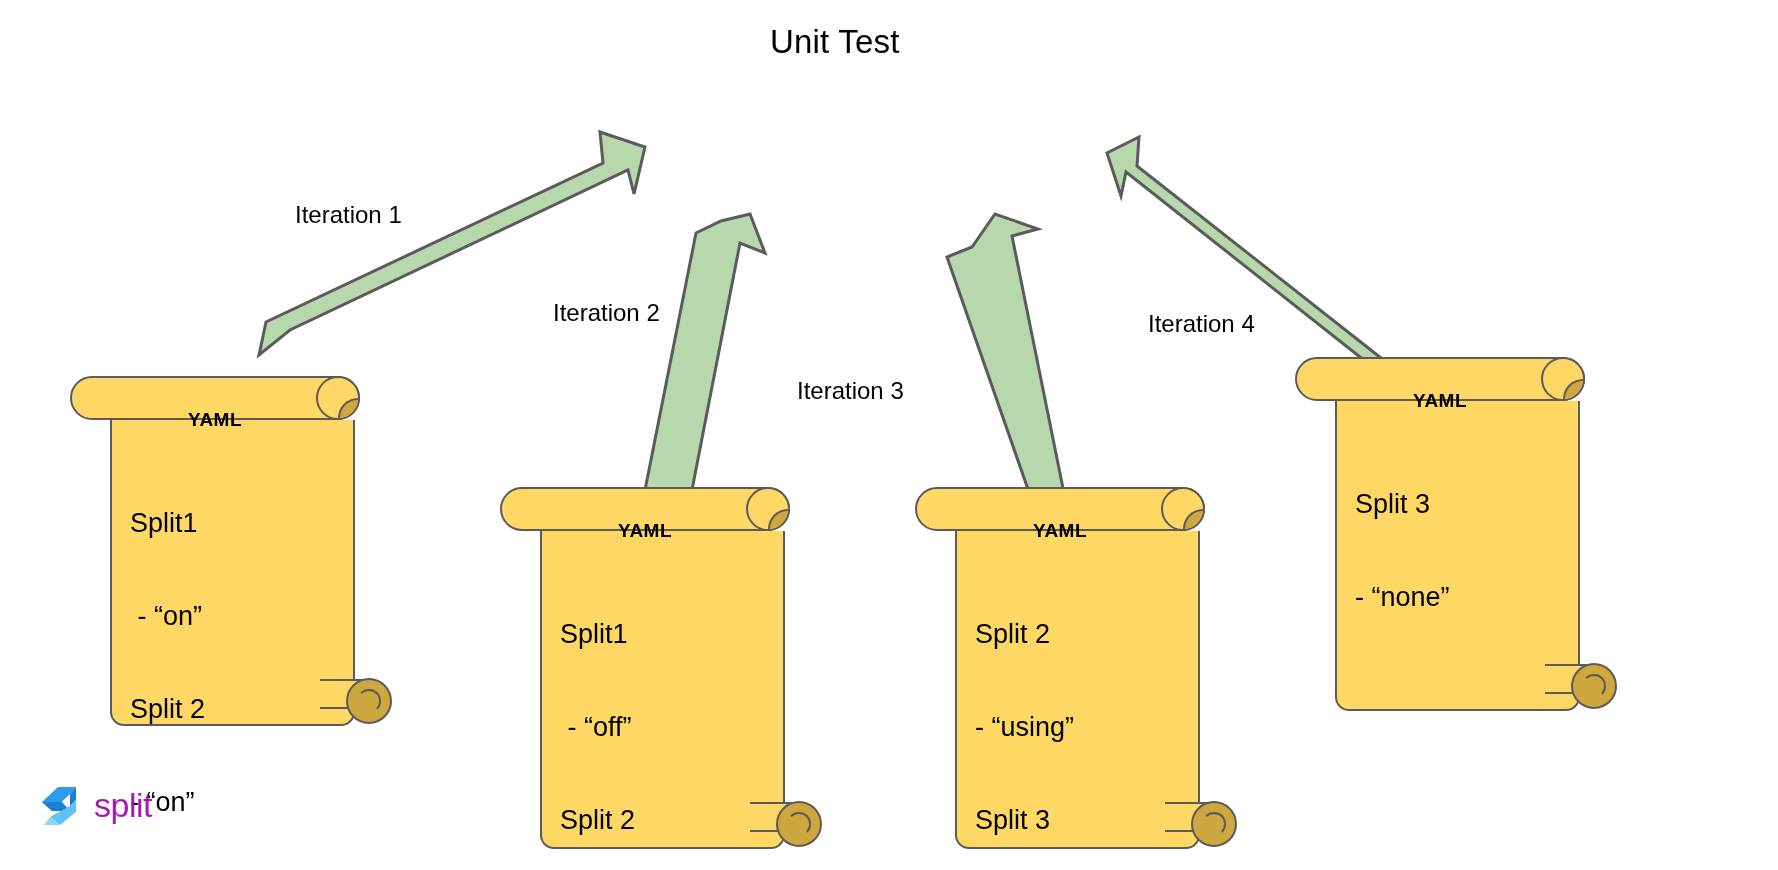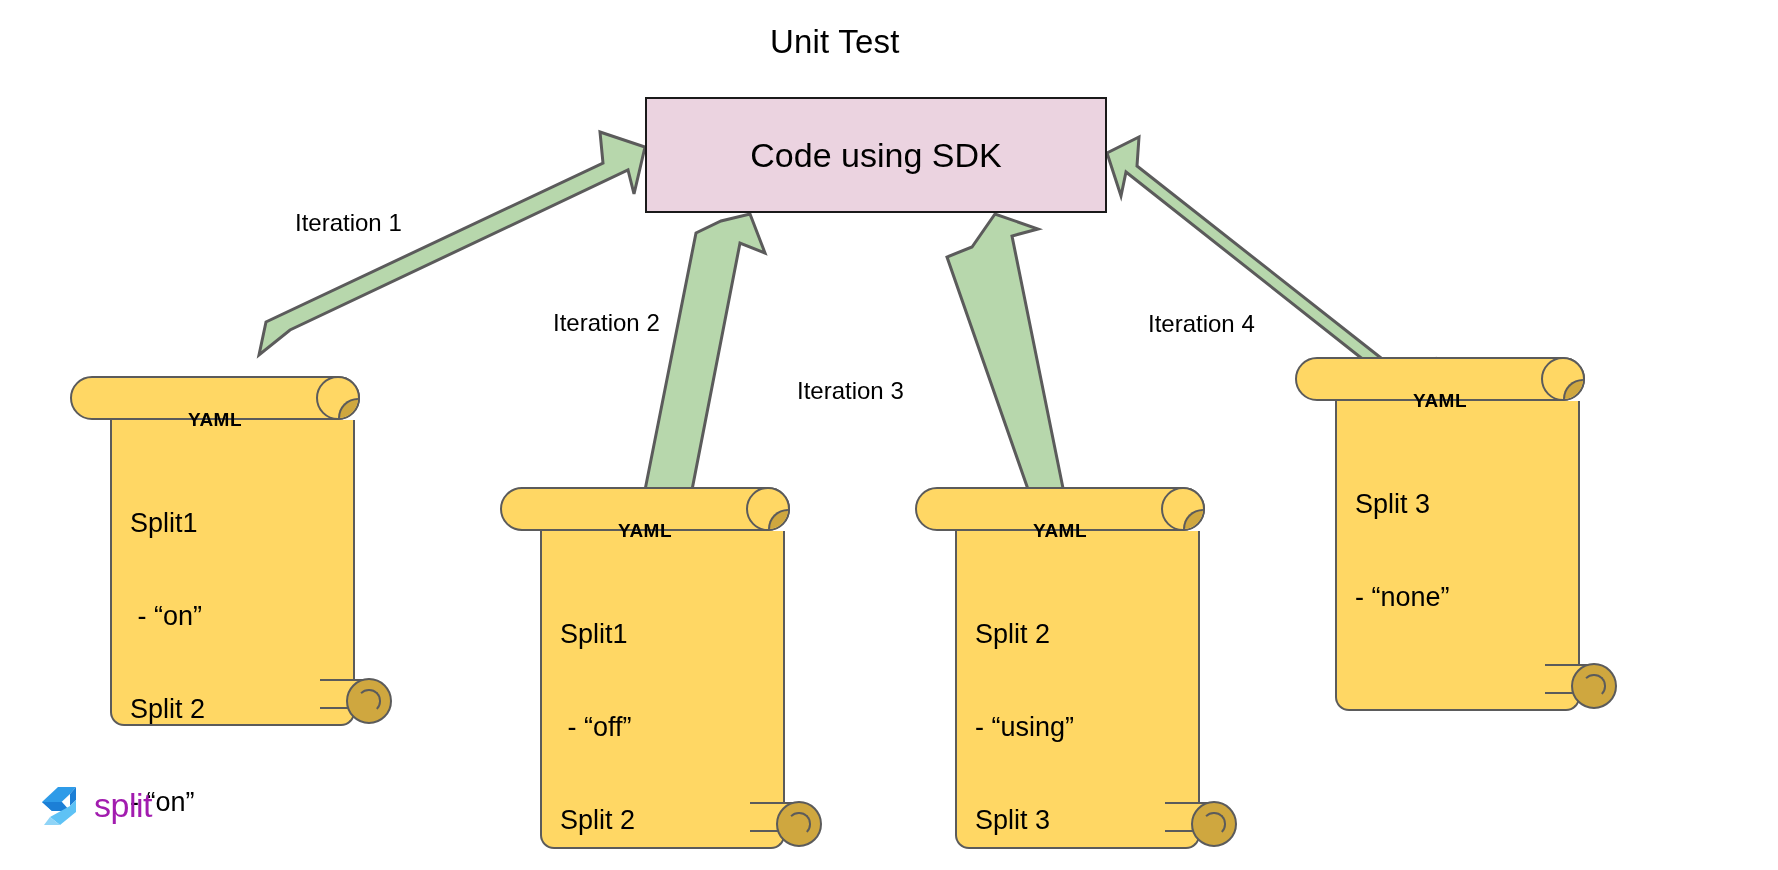"Code using SDK" div.abs { html: <div> <span>Code using SDK</span> </div> -> none }
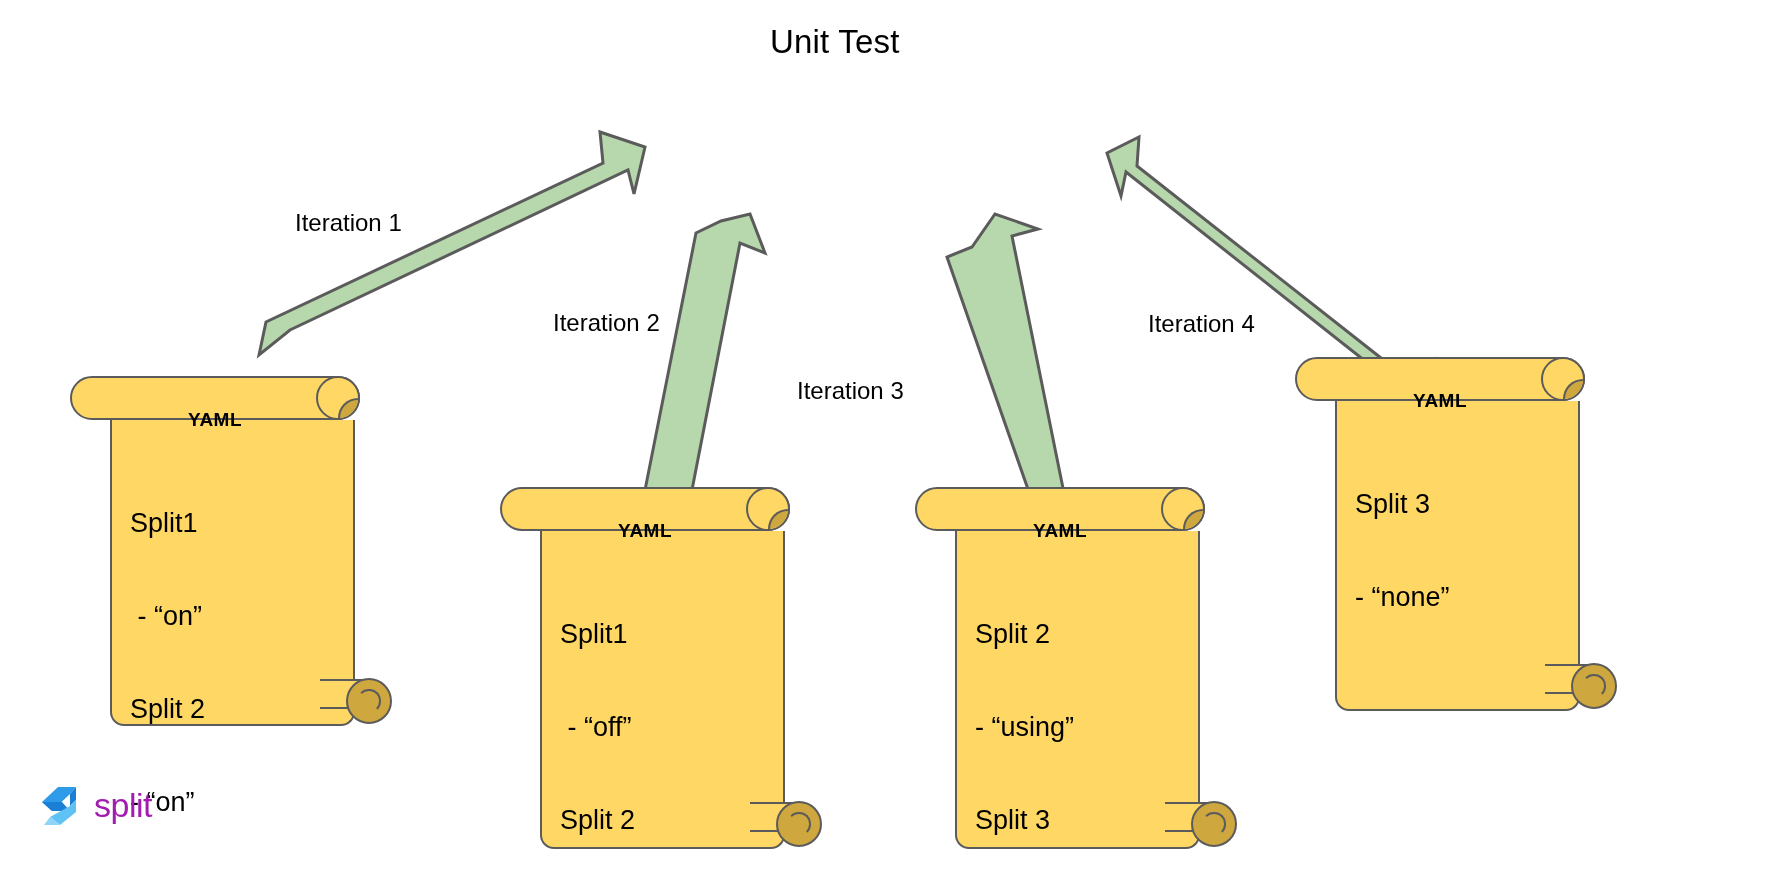"Iteration 1" div.abs { top: 208px -> 200px }
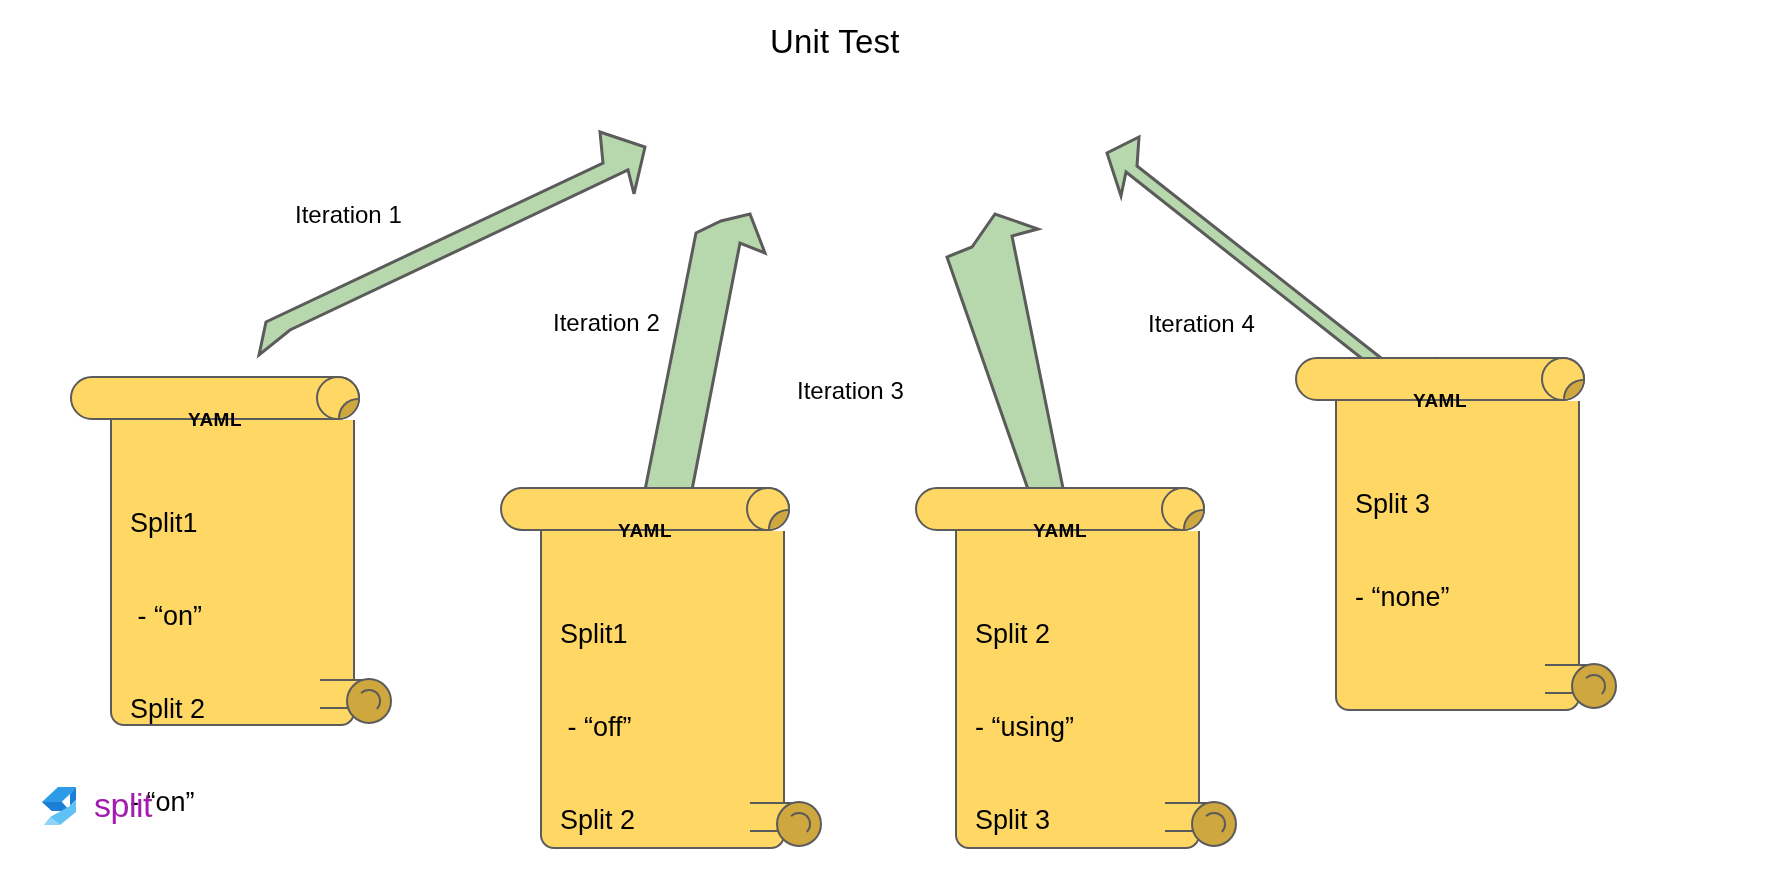"Iteration 2" div.abs { top: 308px -> 298px }
